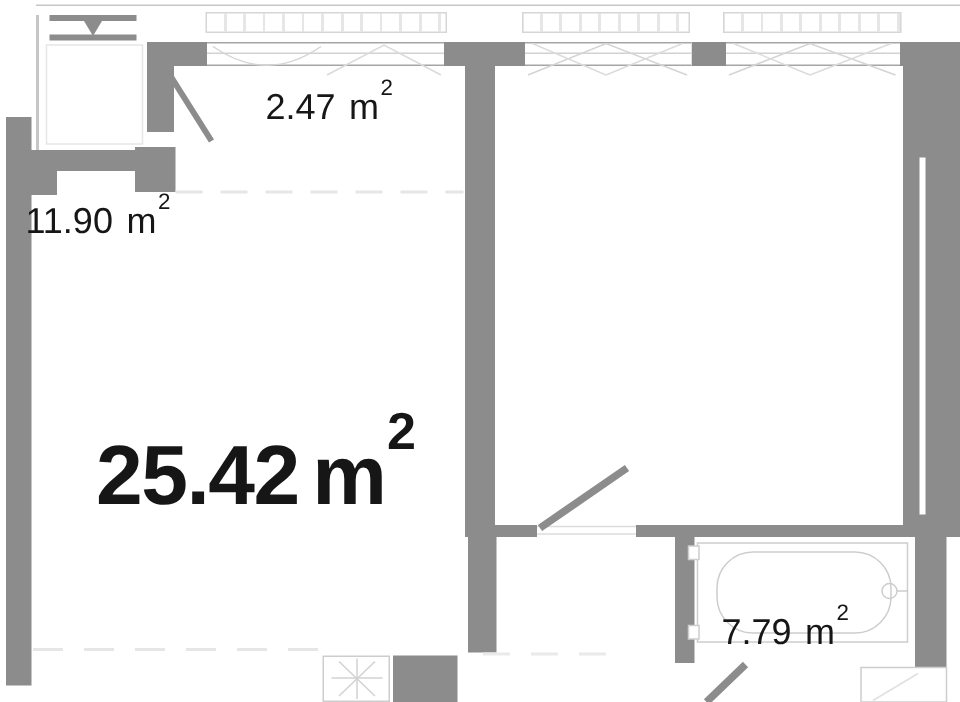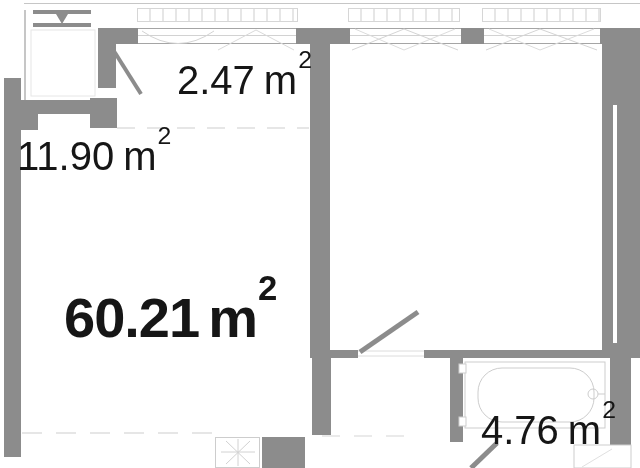"2.47 m2" .area-label { font-size: 40px -> 24px }
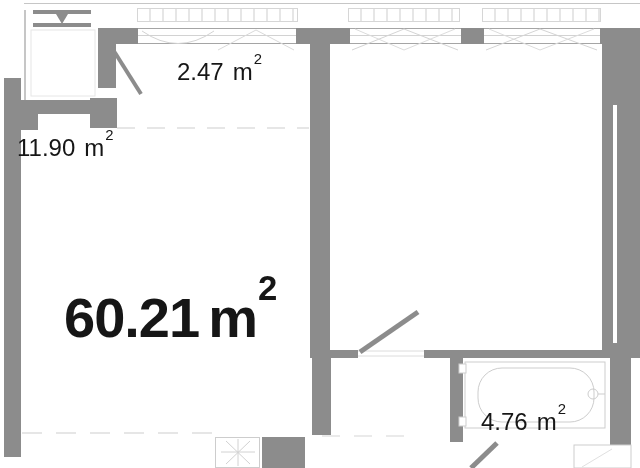"60.21" span { text: 60.21 -> 25.42 }
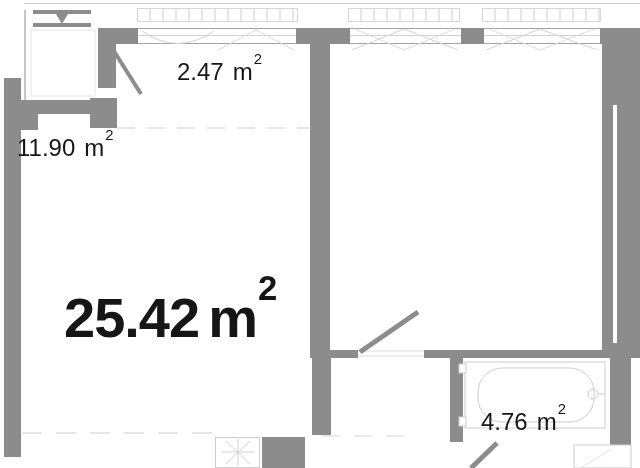"4.76" span { text: 4.76 -> 7.79 }
